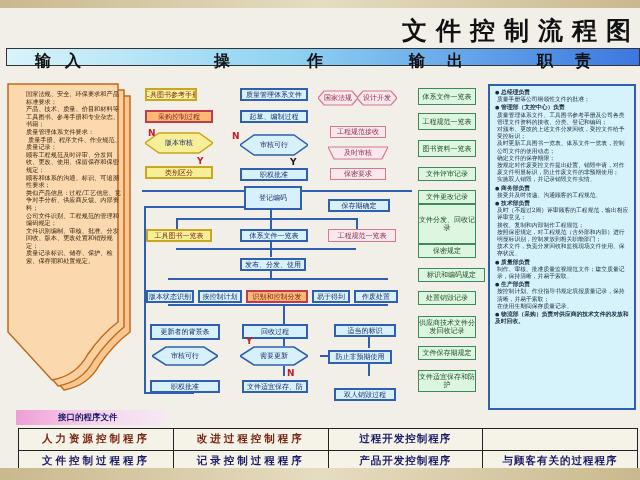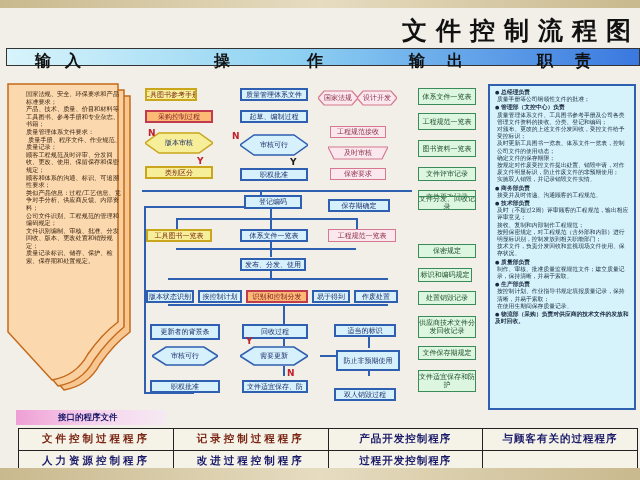"登记编码" div.box { height: 14px -> 24px; top: 195px -> 186px }
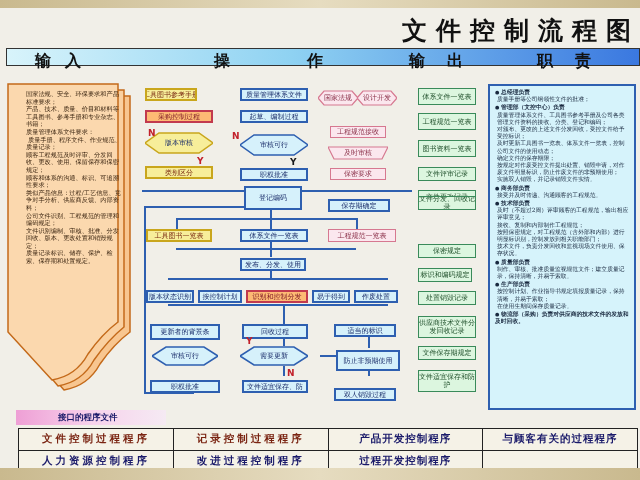"文件分发、回收记录" div.box { height: 14px -> 40px; top: 196px -> 204px }
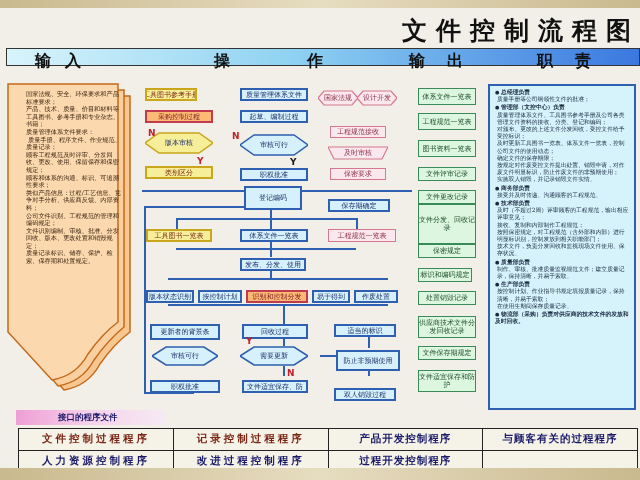"标识和编码规定" div.box { width: 54px -> 67px }
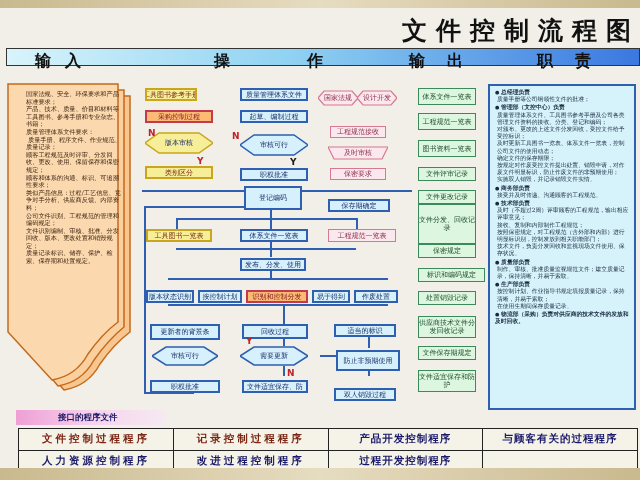"防止非预期使用" div.box { height: 21px -> 14px; left: 336px -> 328px }
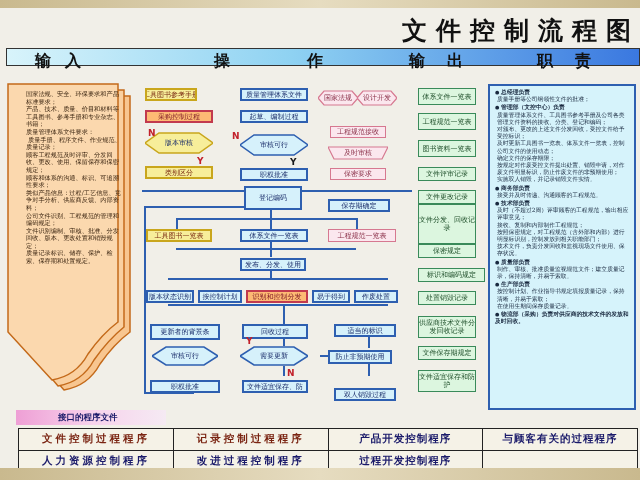"文件控制过程程序" tr { order: before "人力资源控制程序" -> after "人力资源控制程序" }
